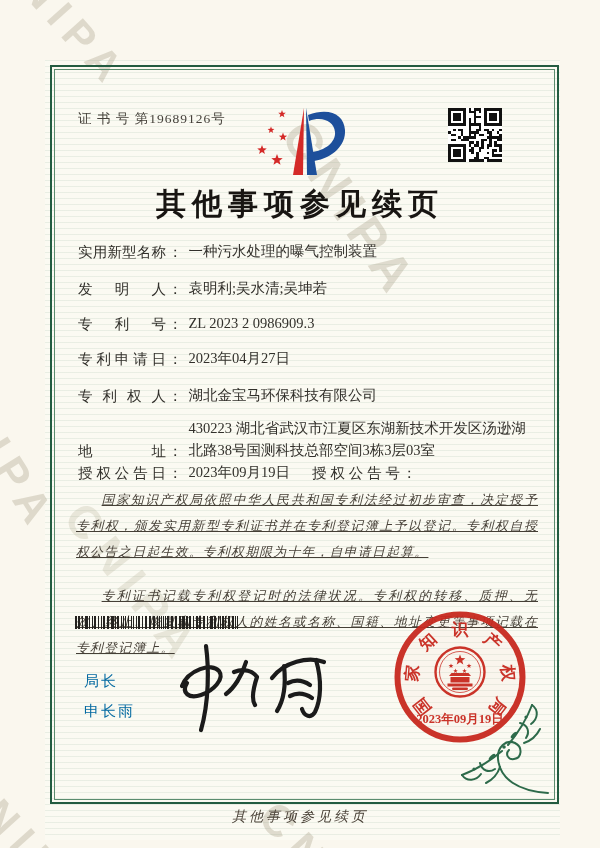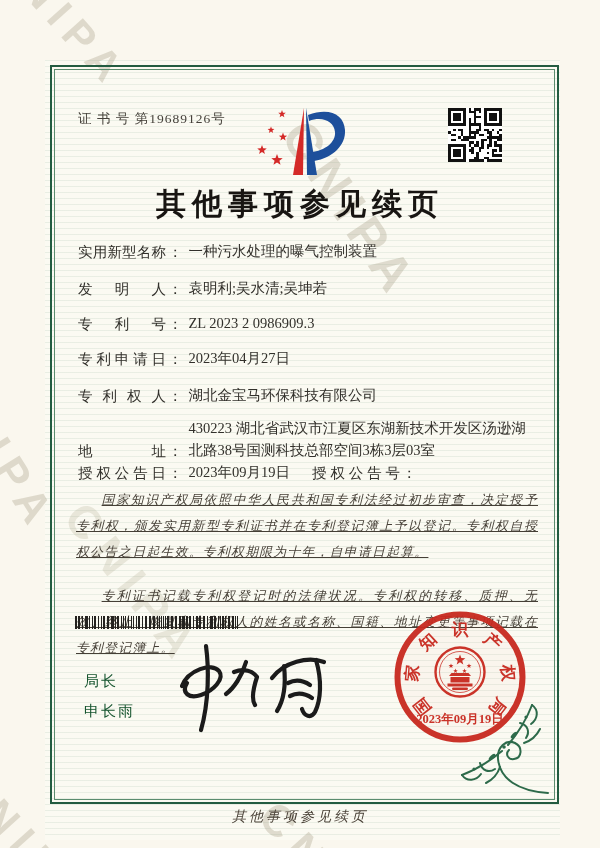"局长" .director { color: #14532d -> #0369a1 }
